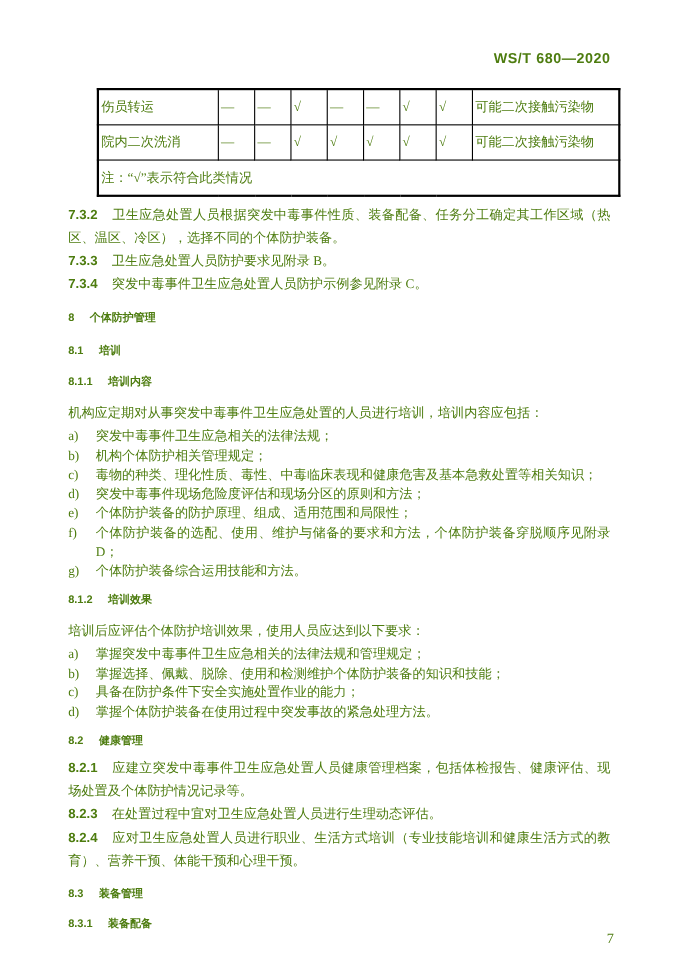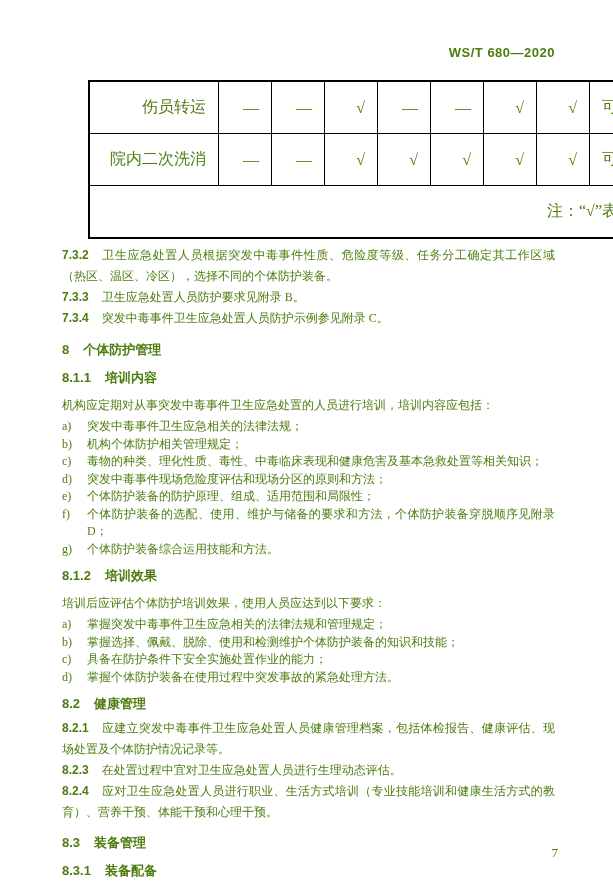"伤员转运" table.cont-table td { font-size: 16px -> 12px; padding: 12px -> 2px; text-align: right -> left }
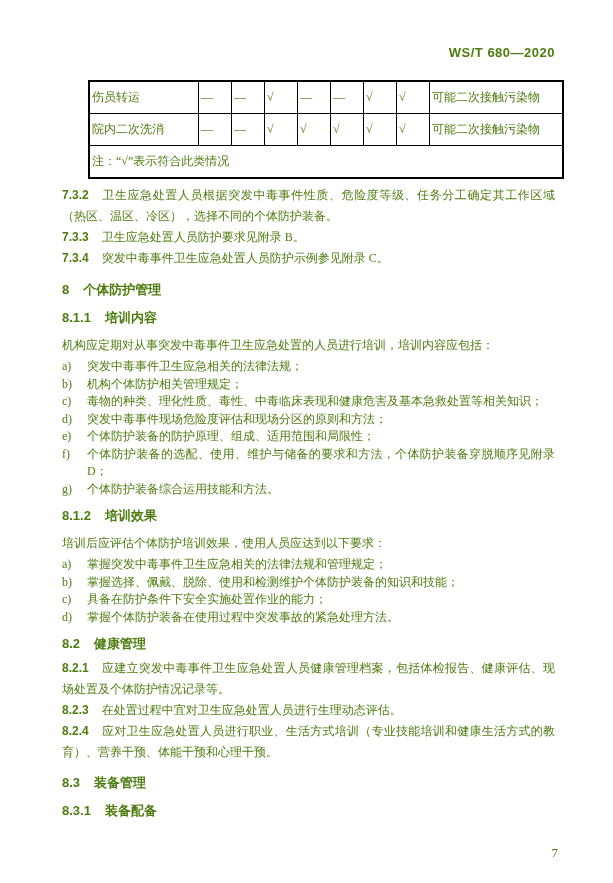"卫生应急处置人员根据突发中毒事件性质、危险度等级、任务分工确定其工作区域（热区、" span { text: 危险度等级 -> 装备配备 }
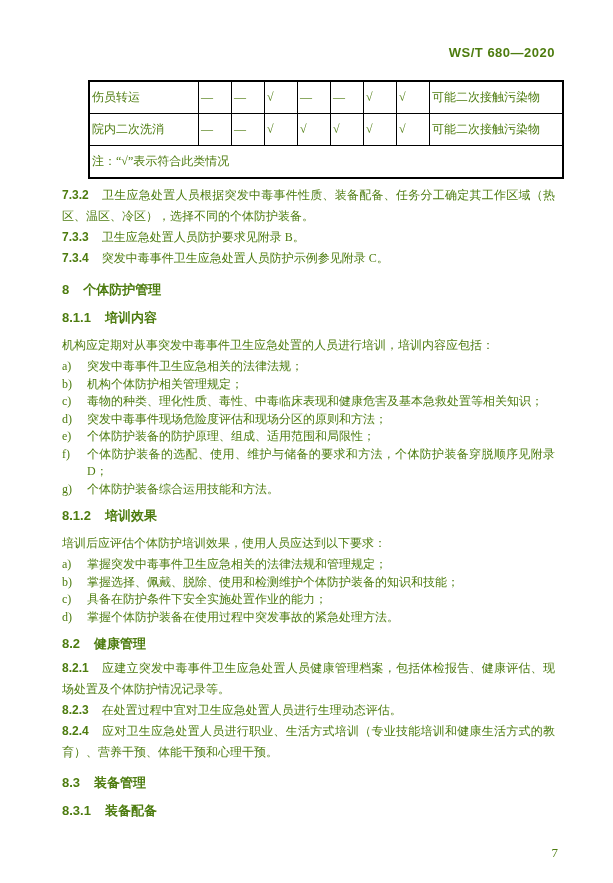"8 个体防护管理" .heading { font-size: 13px -> 10px }
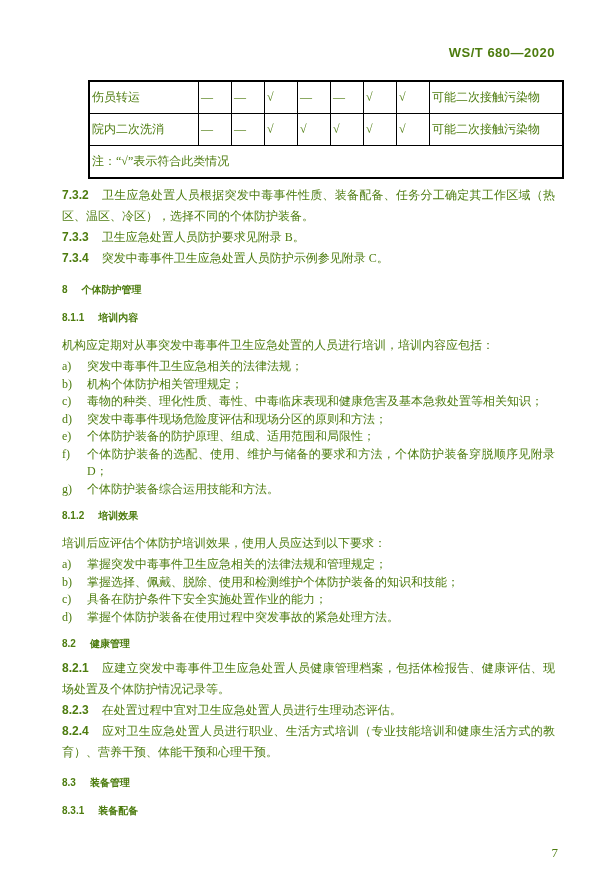"8.1 培训" div.heading { html: none -> <div><span>8.1</span><span>培训</span></div> }
